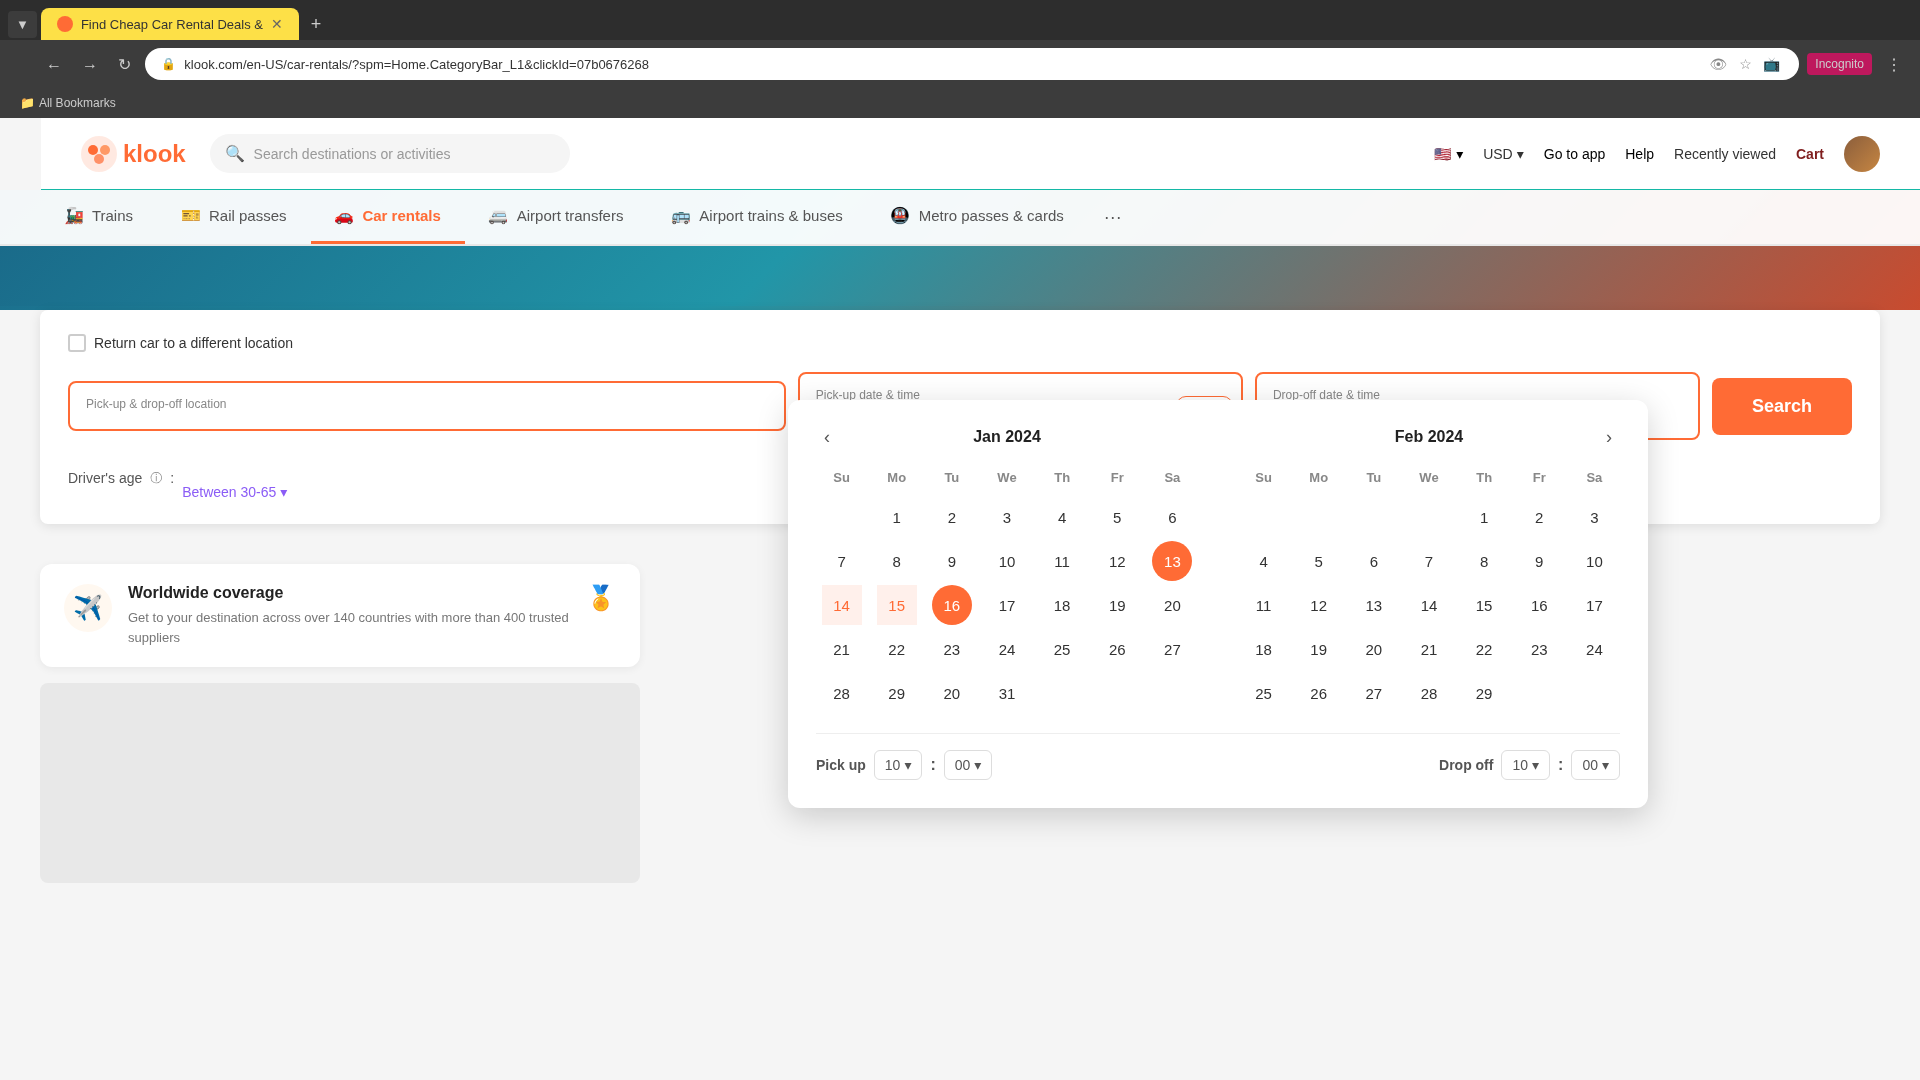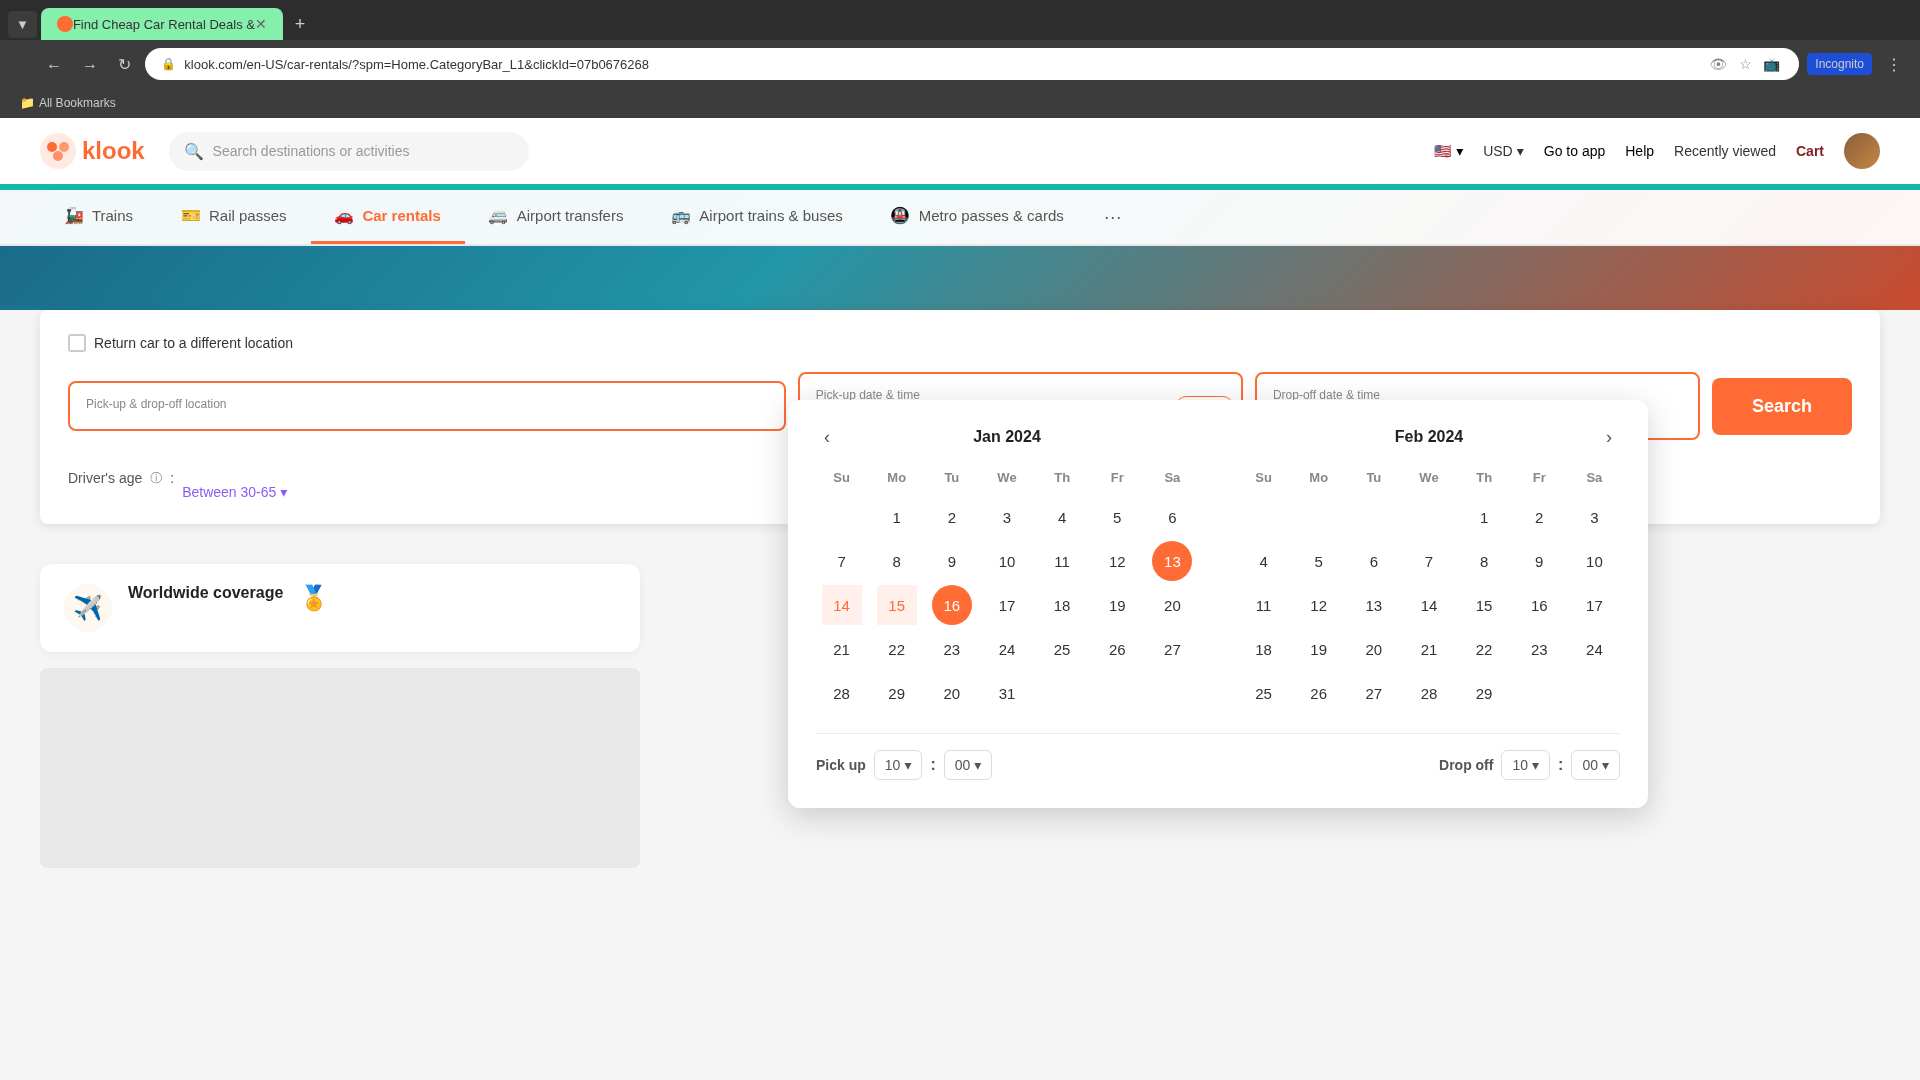"Find Cheap Car Rental Deals" .browser-tab { background: #86efac -> #fde047; gap: none -> 8px }
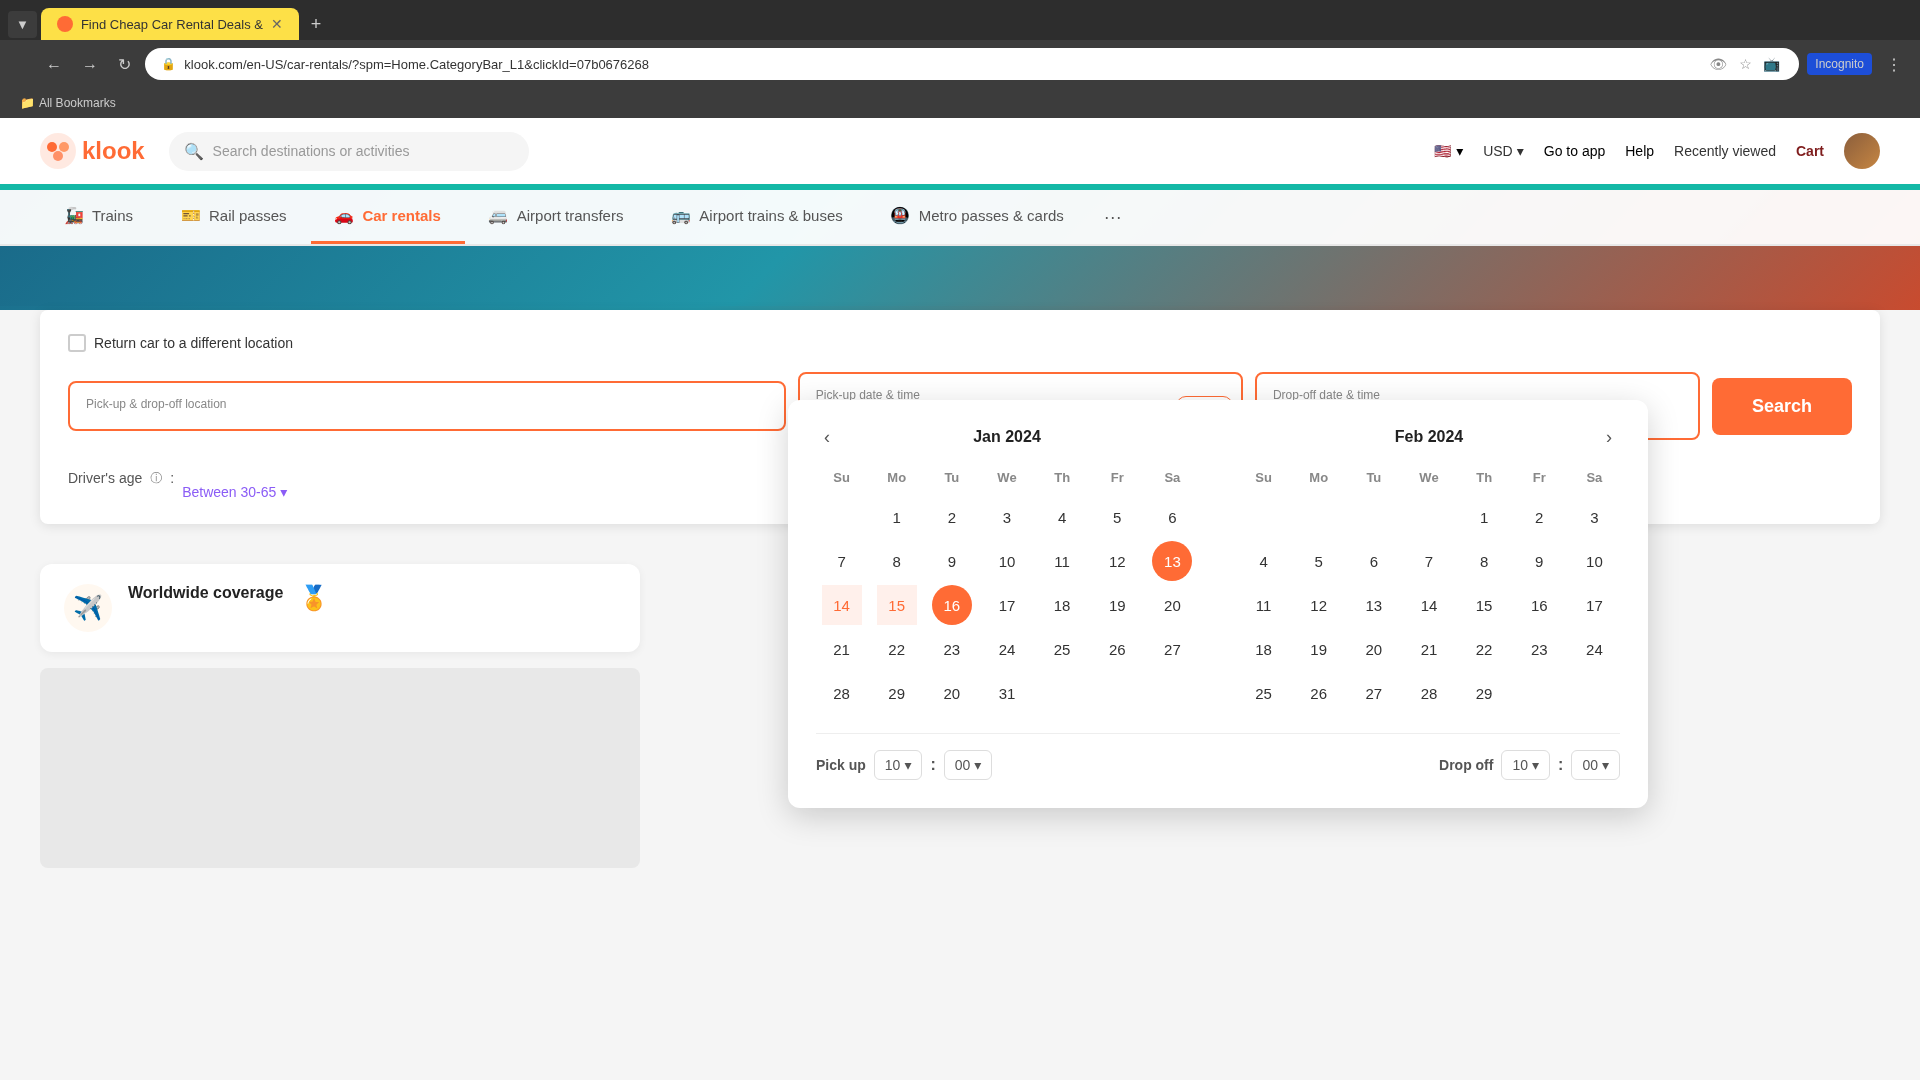"Incognito" .incognito-badge { background: #1d4ed8 -> #be185d }
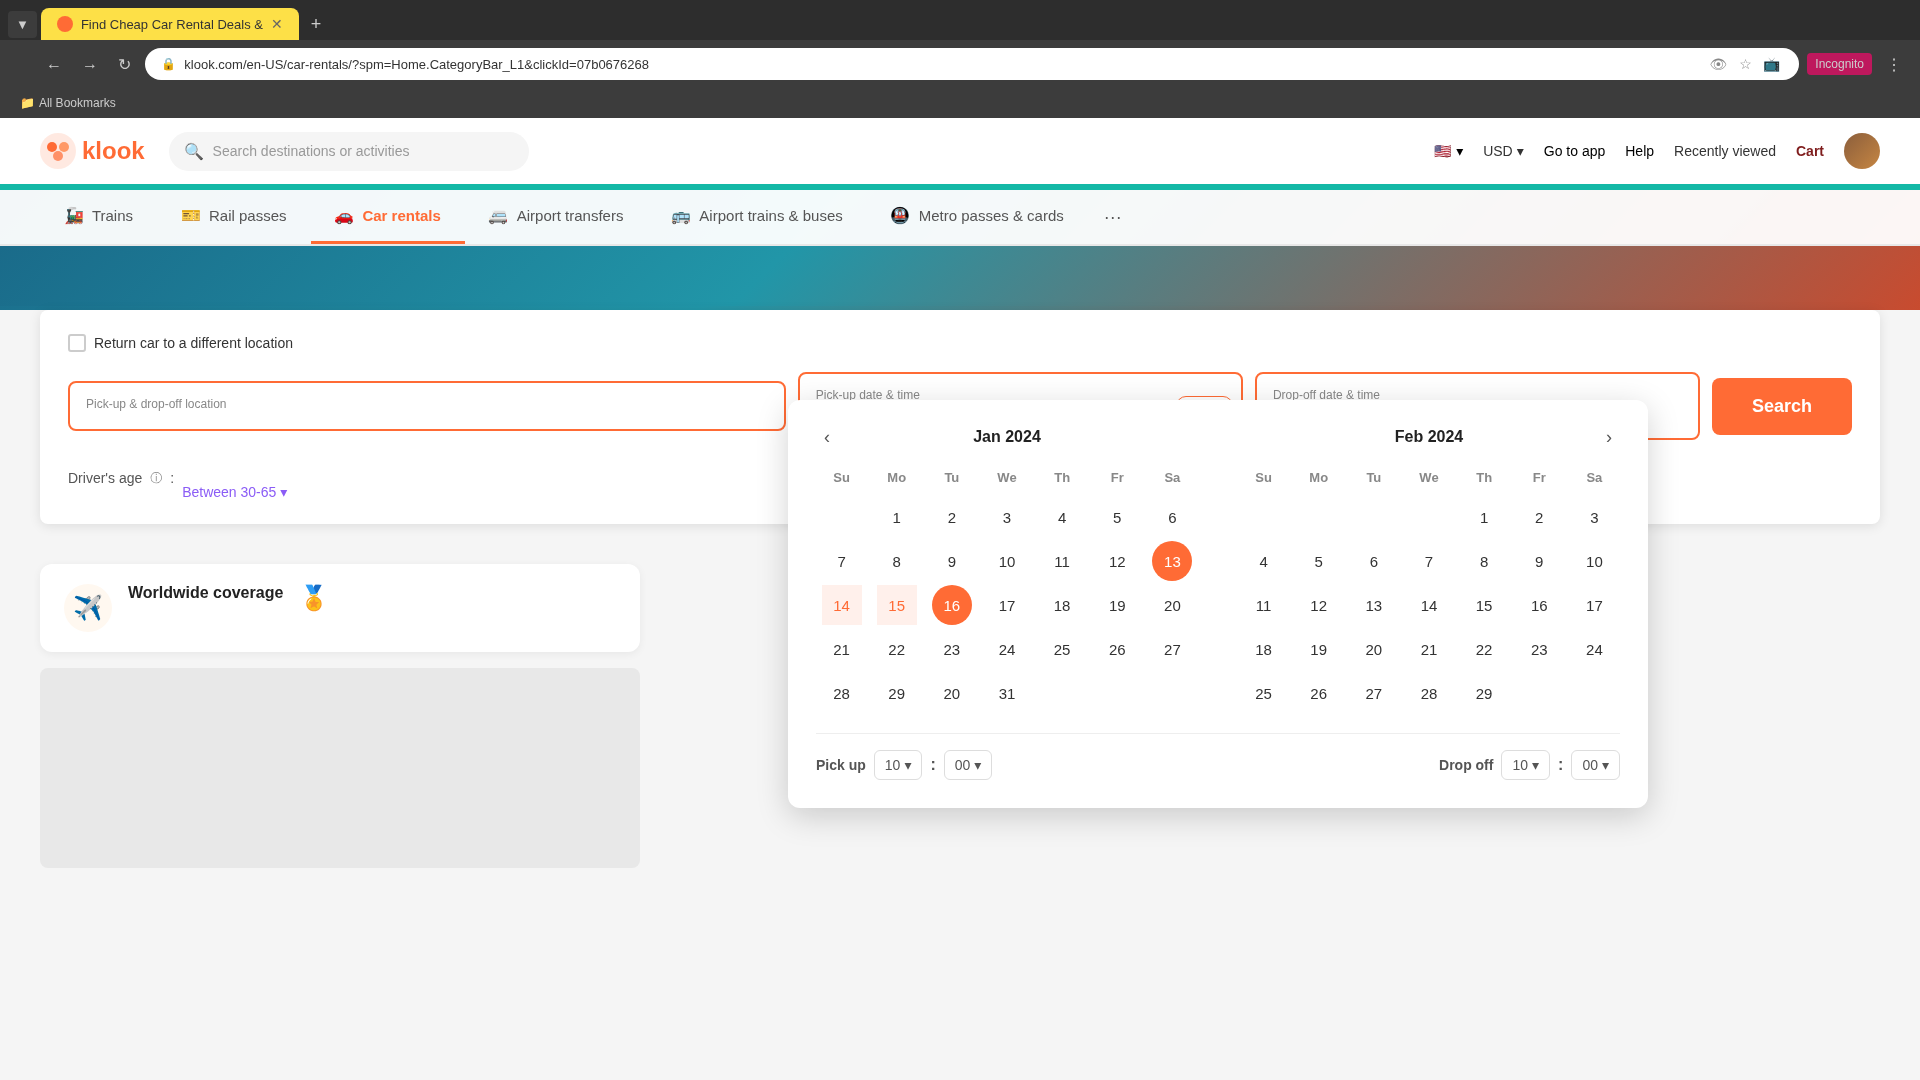"klook" .site-header { border-bottom: 6px solid #14b8a6 -> 1px solid #14b8a6; margin-left: none -> 41px }
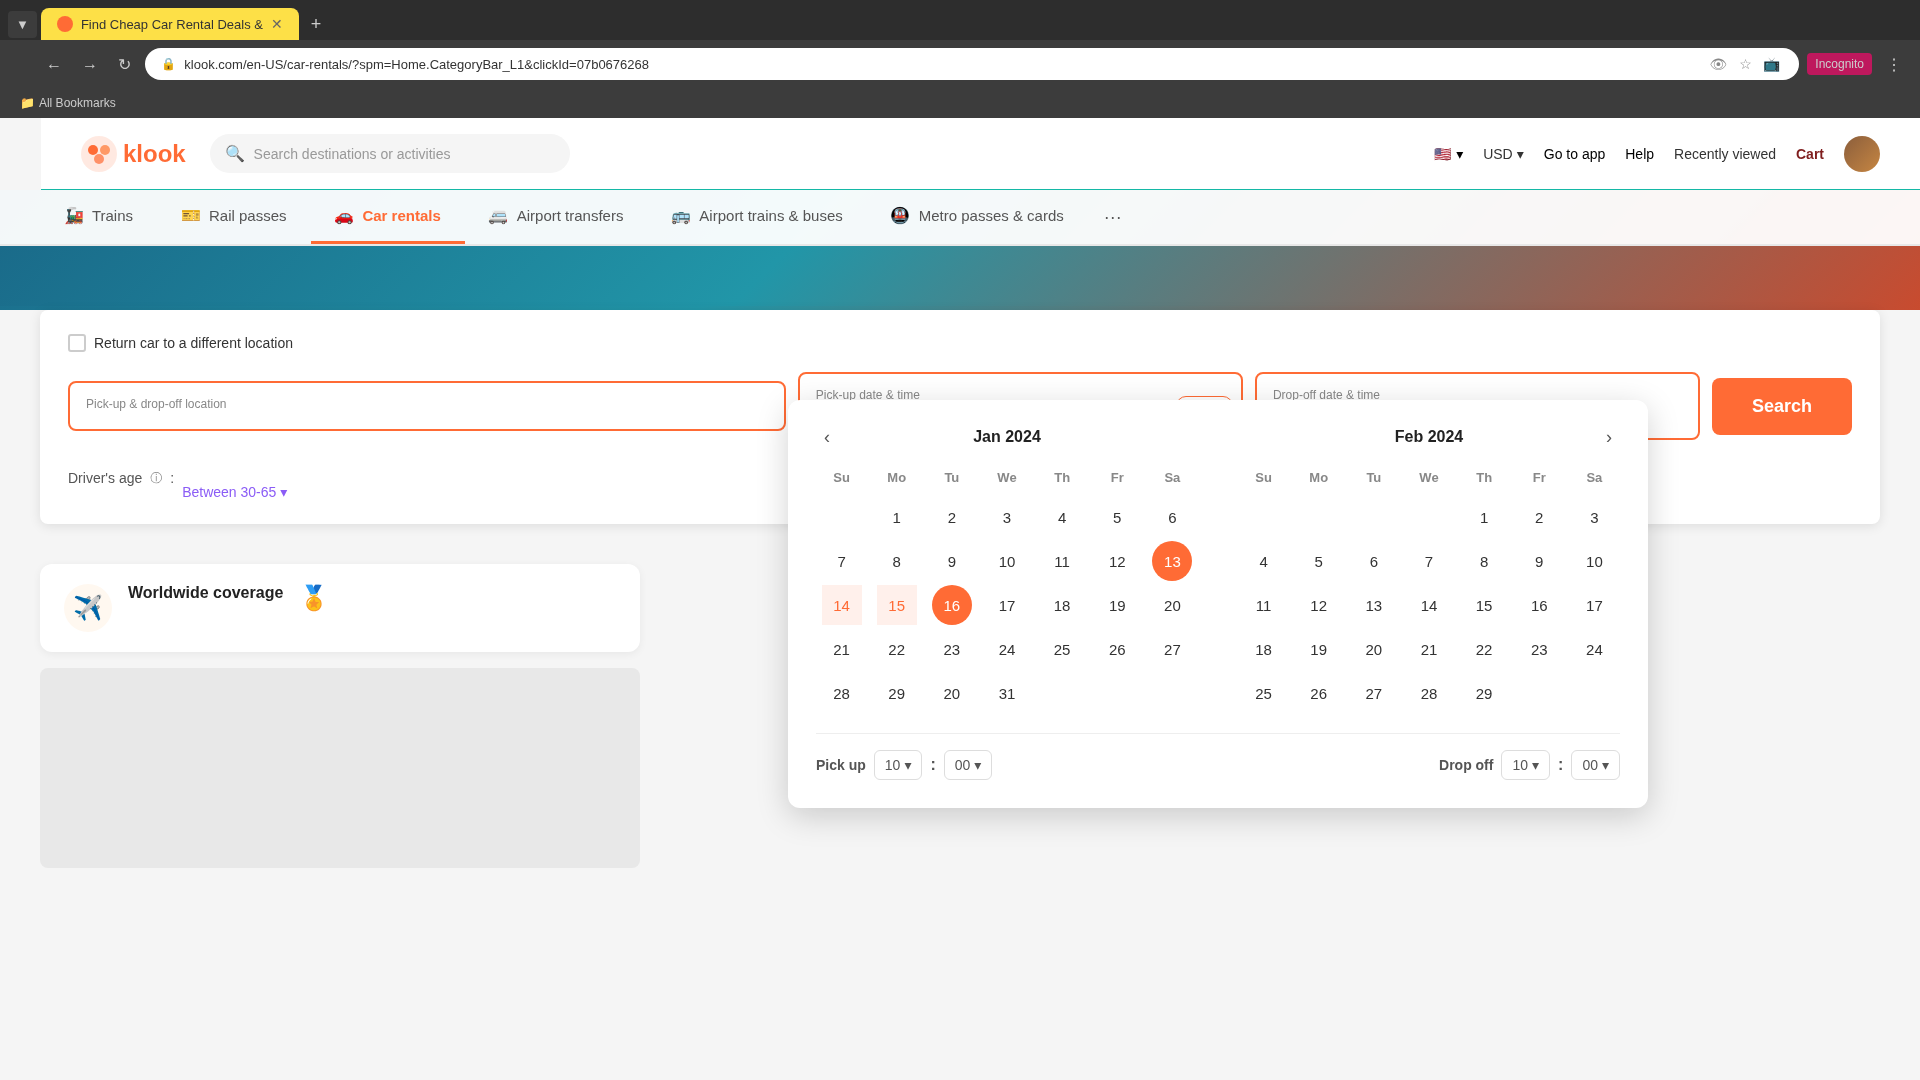"Get to your destination across" p { html: none -> <p>Get to your destination across over 140 countries with more than 400 trusted suppliers</p> }
